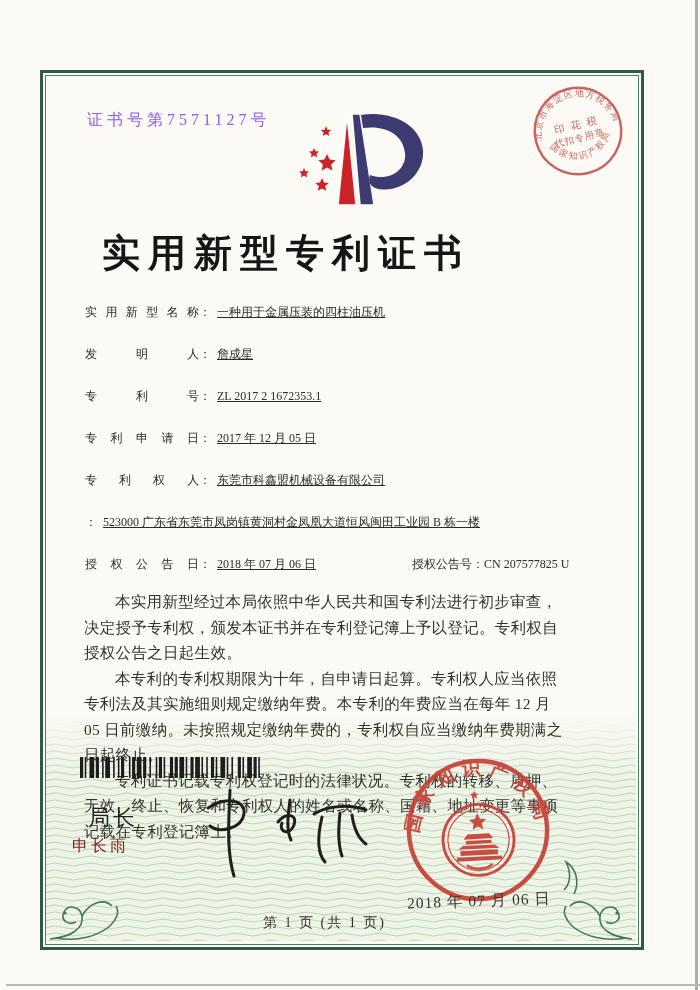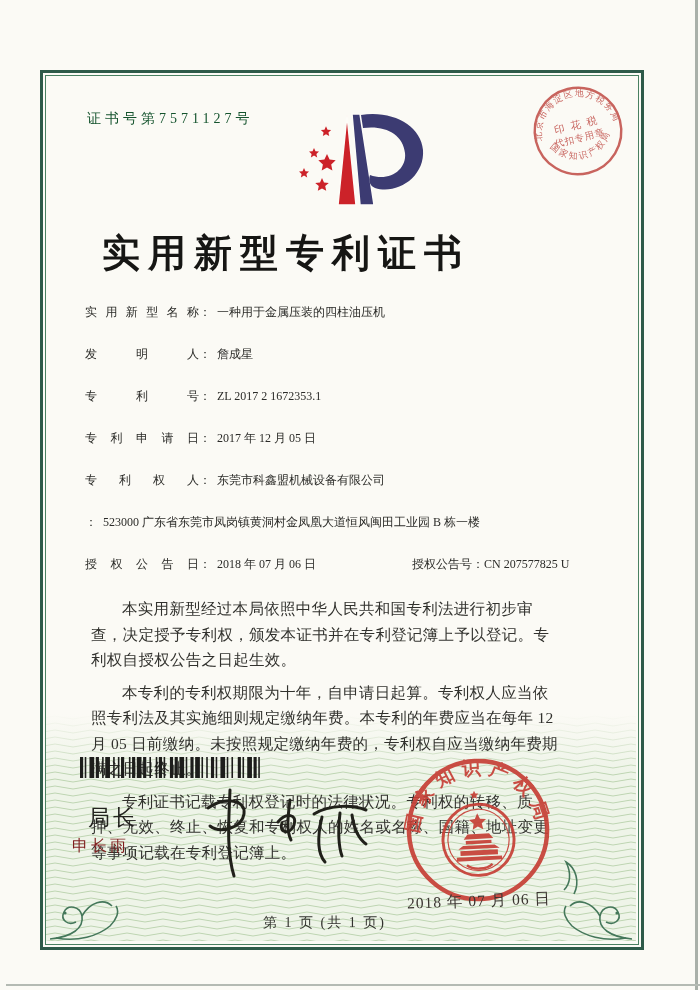"证书号第7571127号" .cert-number { color: #14532d -> #8b5cf6; font-size: 14px -> 16px }
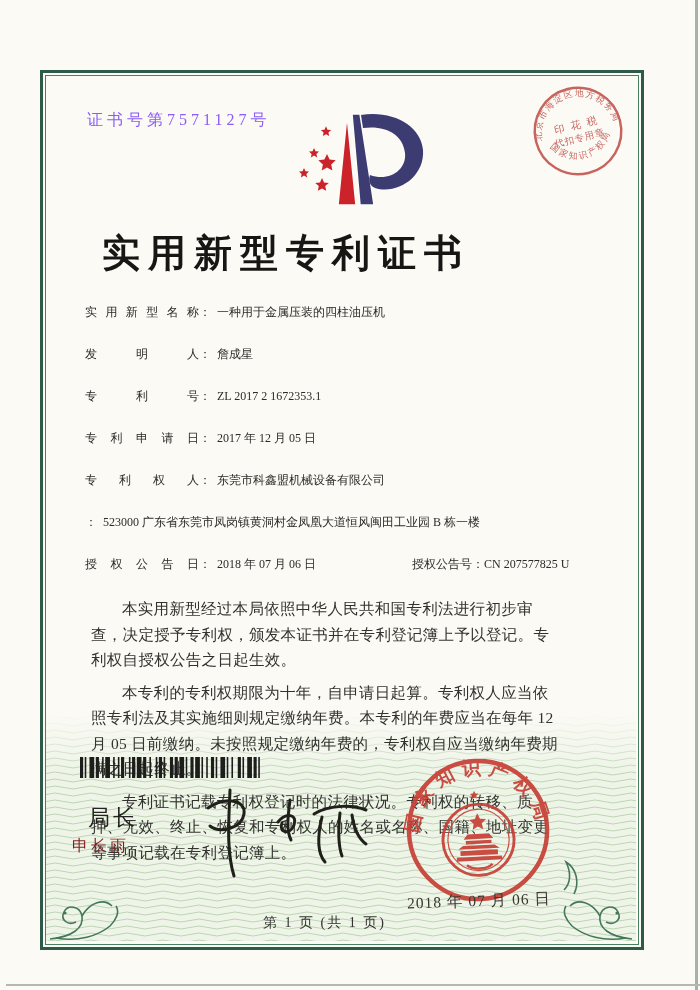"一种用于金属压装的四柱油压机" .field-value { text-decoration: none -> underline }
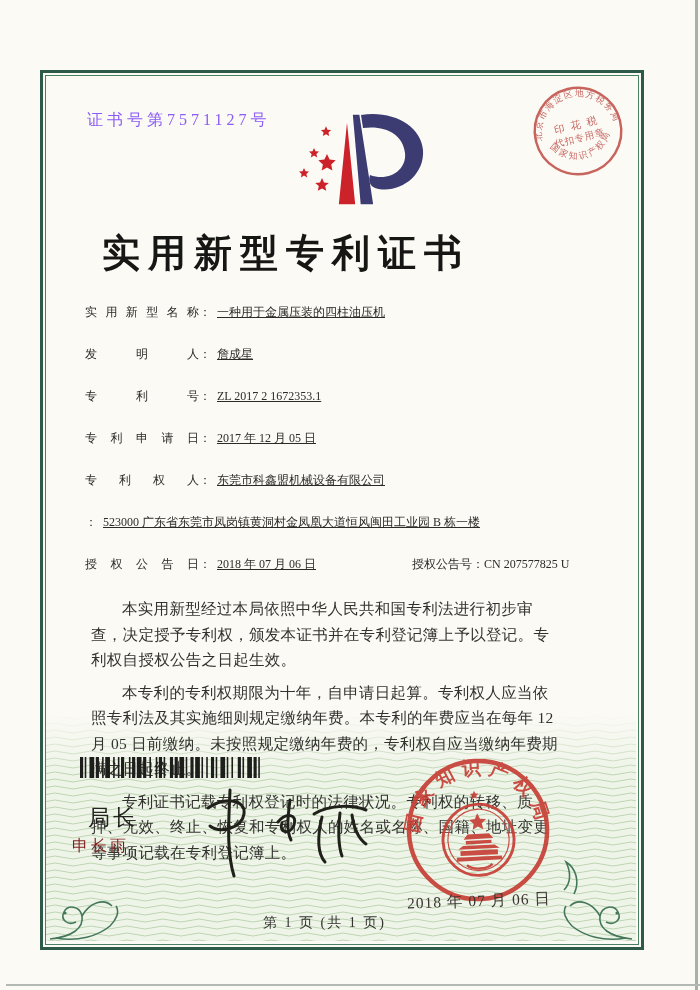"本实用新型经过本局依照中华人民共和国专利法进行初步审查，决定授予专利权，颁发本证" .paragraphs p { margin: 7px -> 0 }
